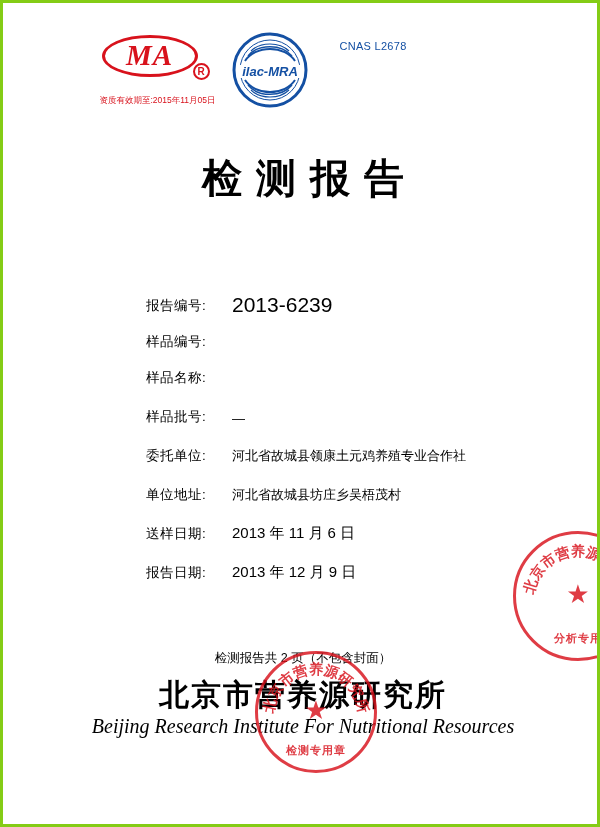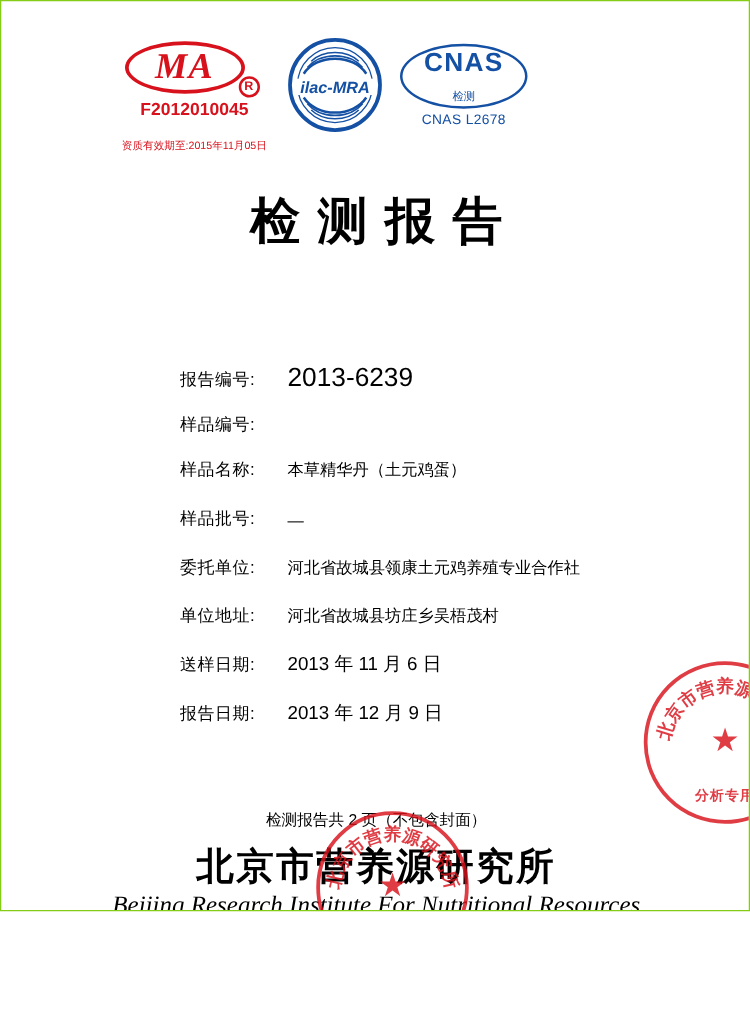"MA" .page { border: 1px solid #84cc16 -> 3px solid #84cc16; height: 729px -> 827px }
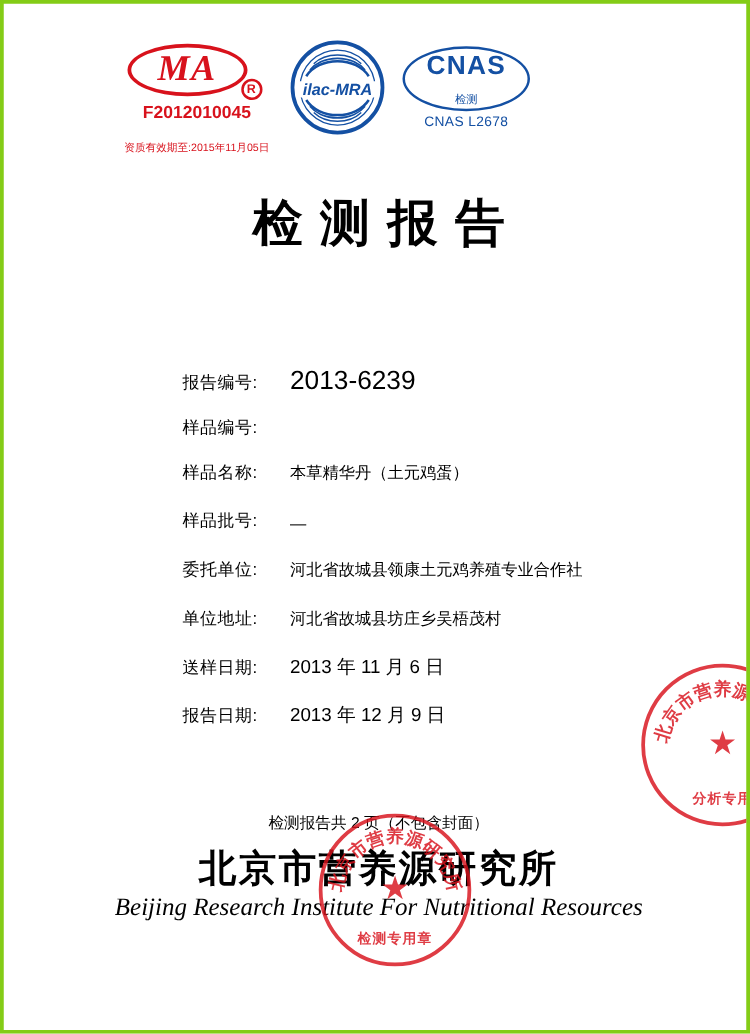"CNAS" div.cnas-box { html: <div> <div></div> <div>CNAS</div> <div>检测</div> </div> -> none }
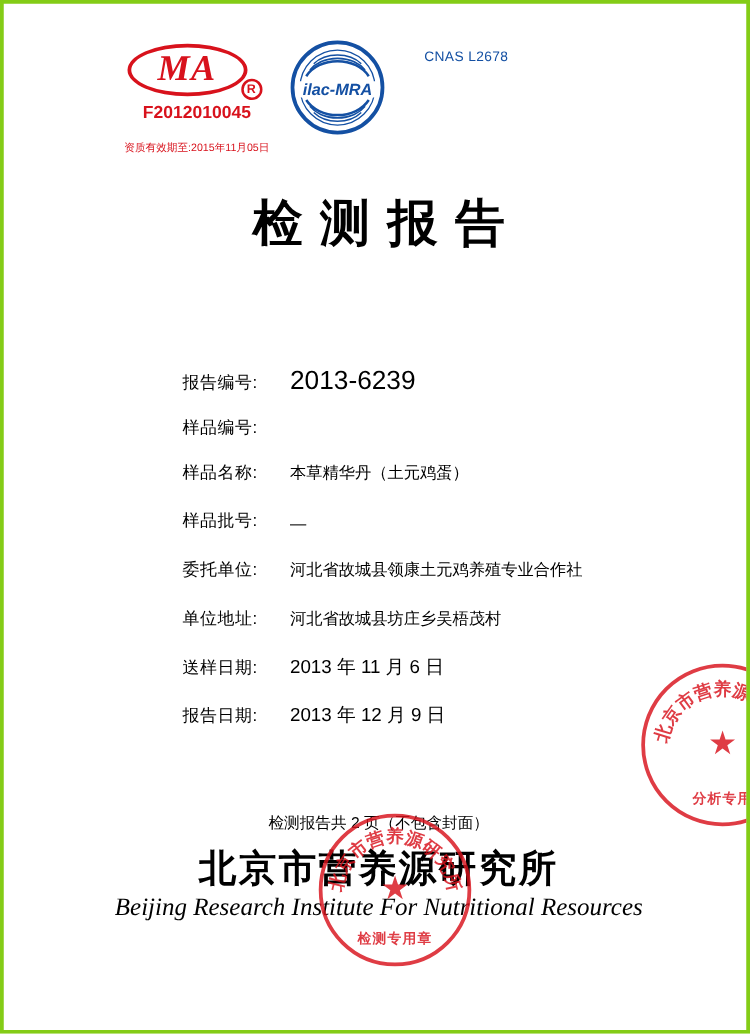"F2012010045" div.cma-code { html: <div>F2012010045</div> -> none }
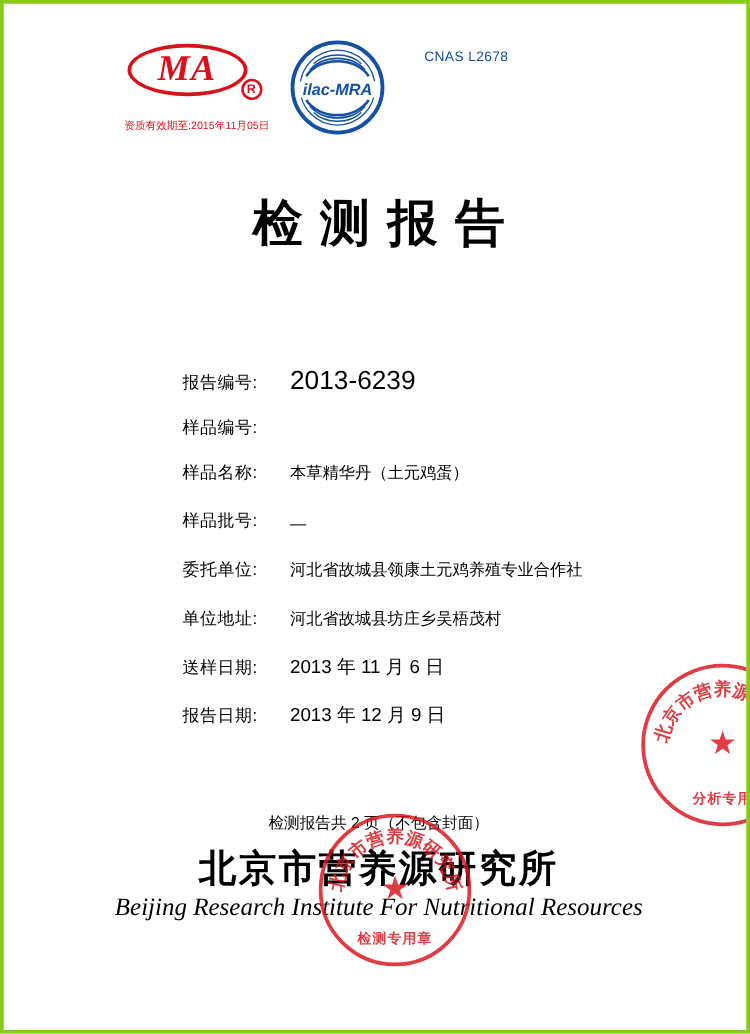"本草精华丹（土元鸡蛋）" div.field-value { html: <div>本草精华丹（土元鸡蛋）</div> -> none }
